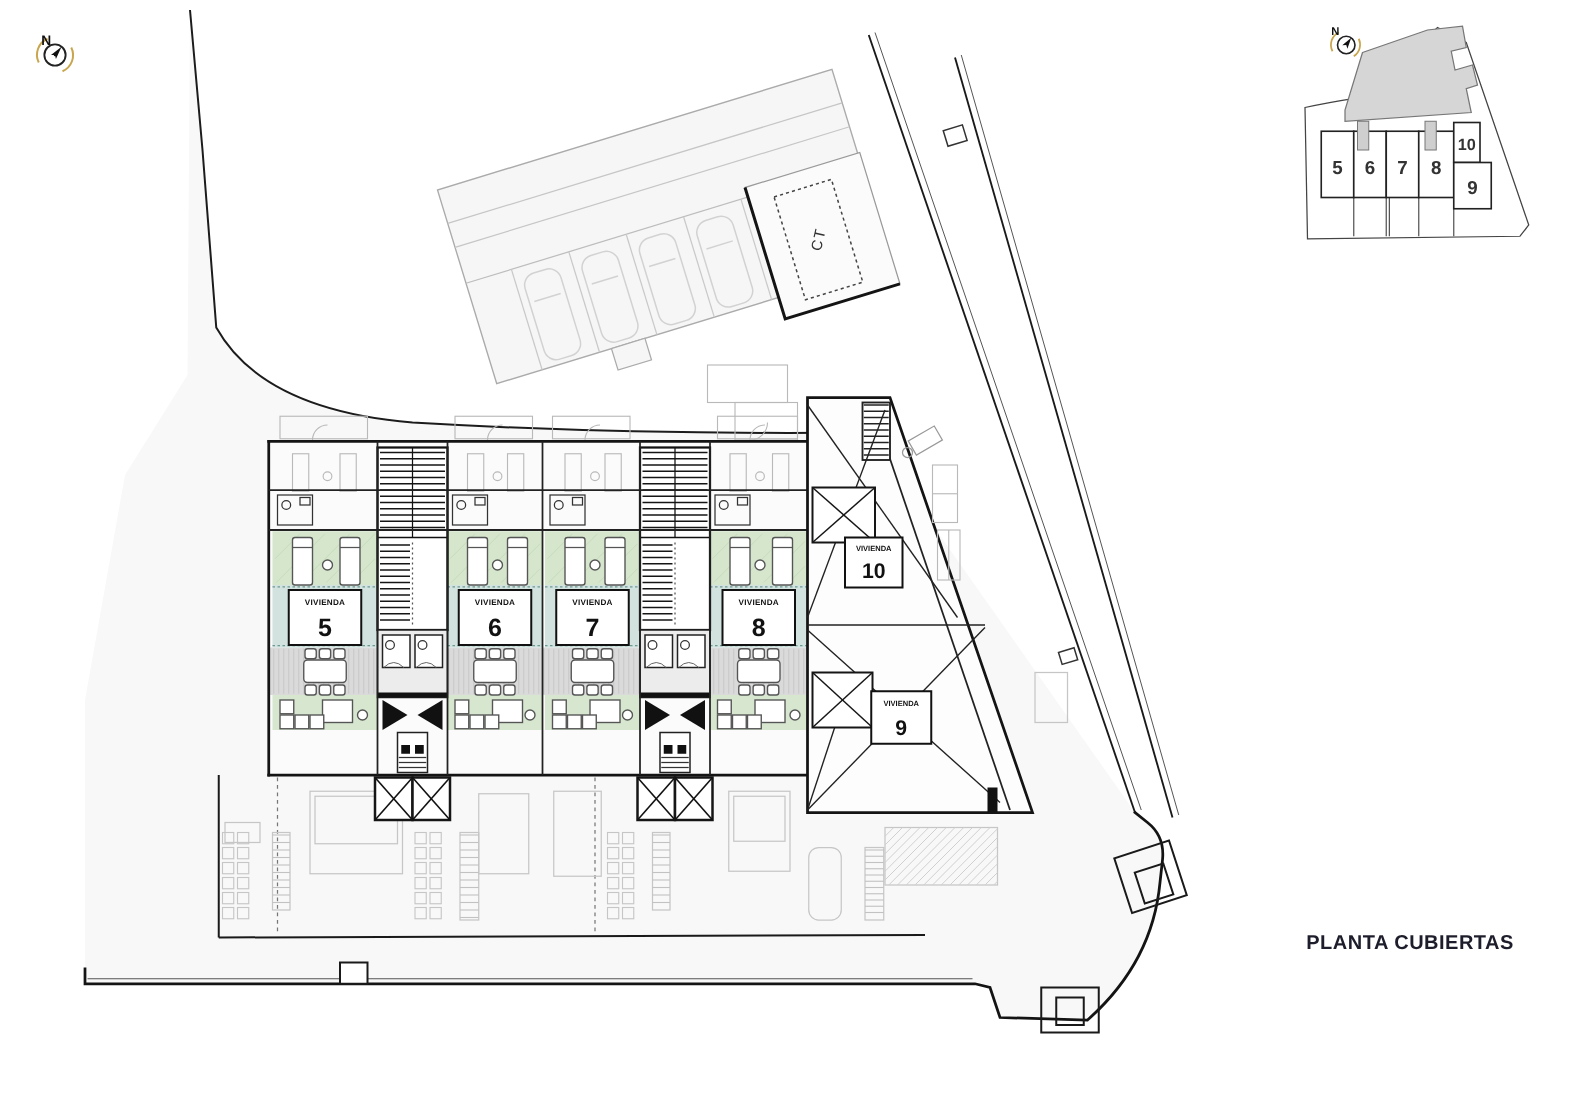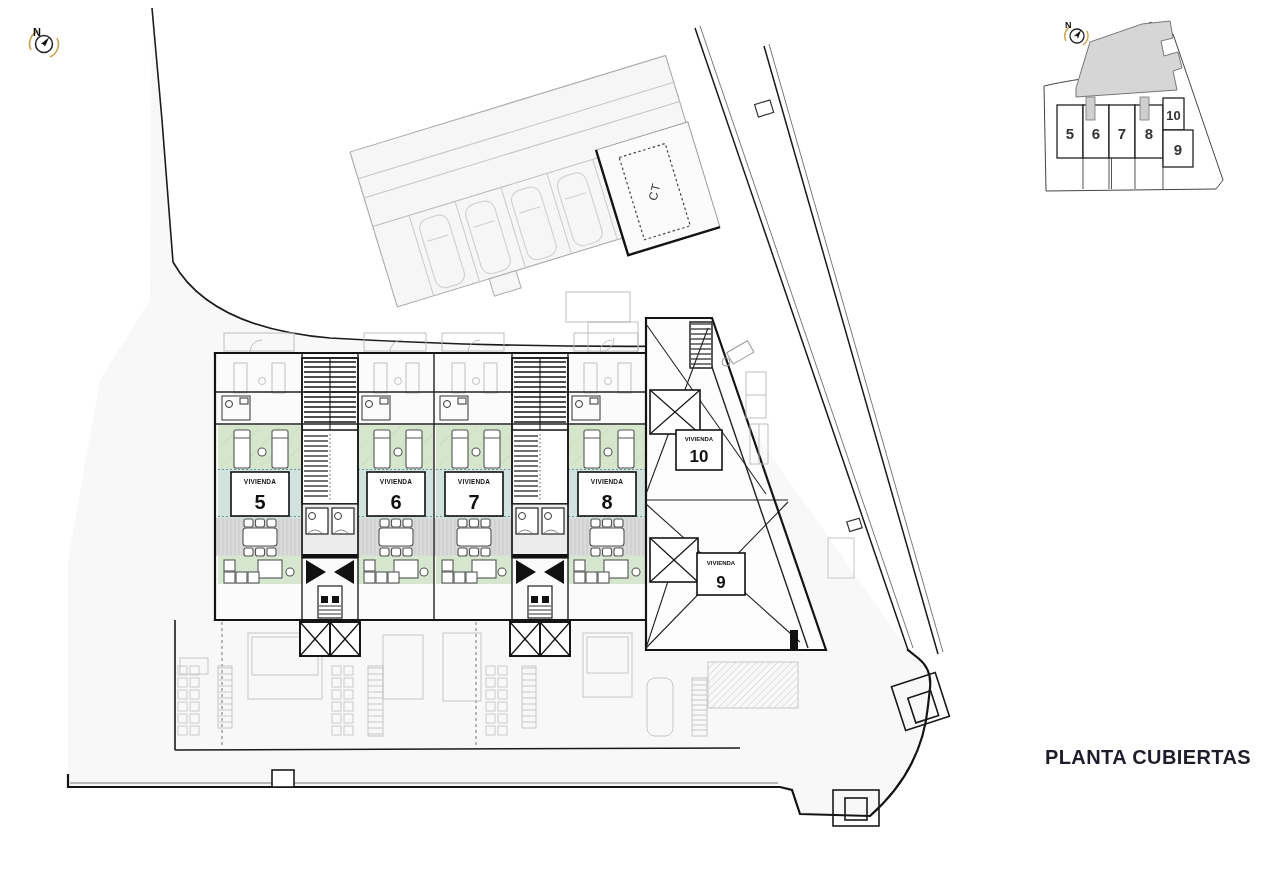"PLANTA CUBIERTAS" .title { font-size: 20px -> 16px }
